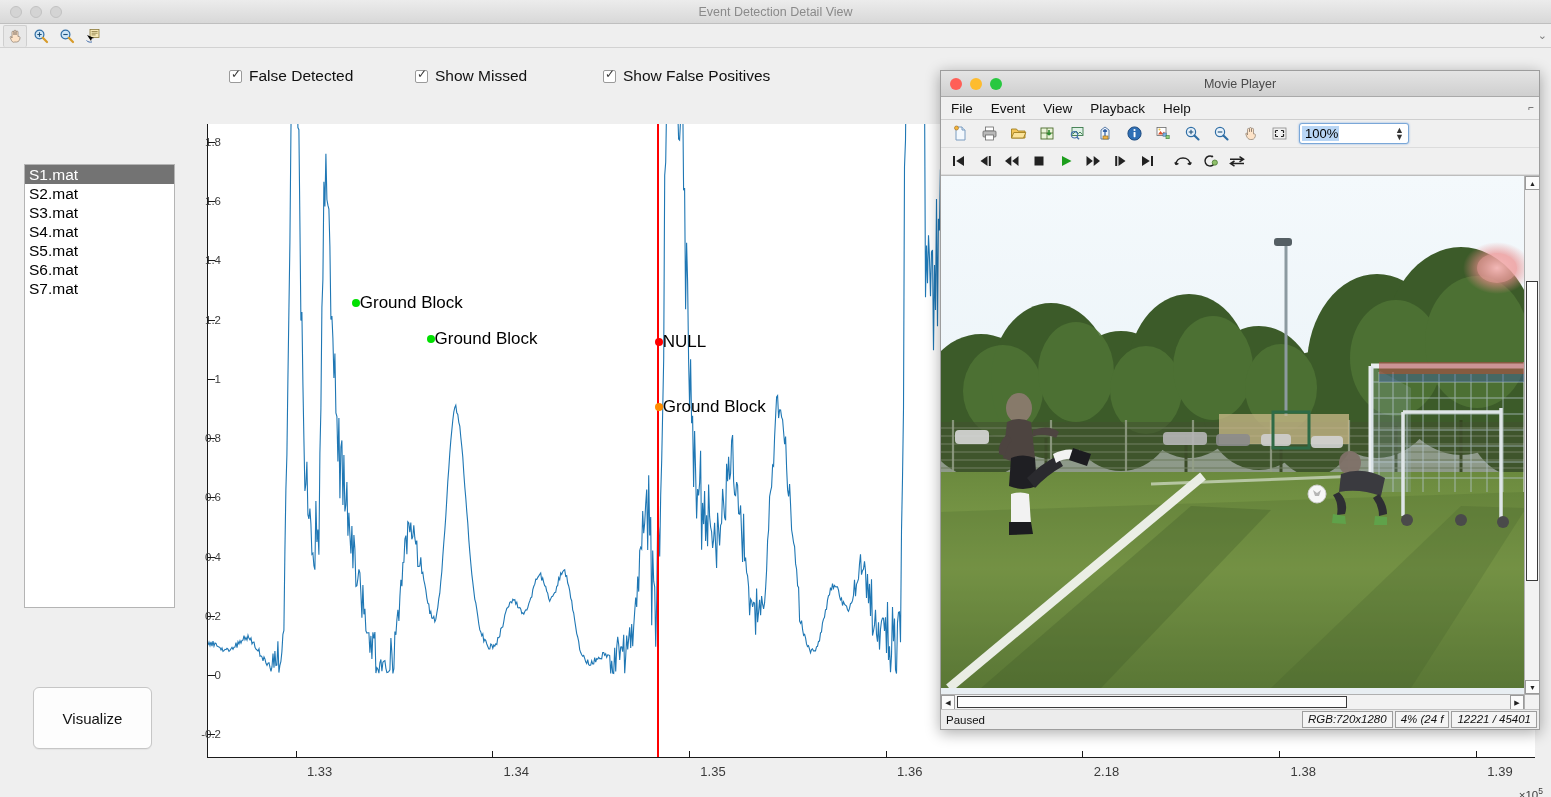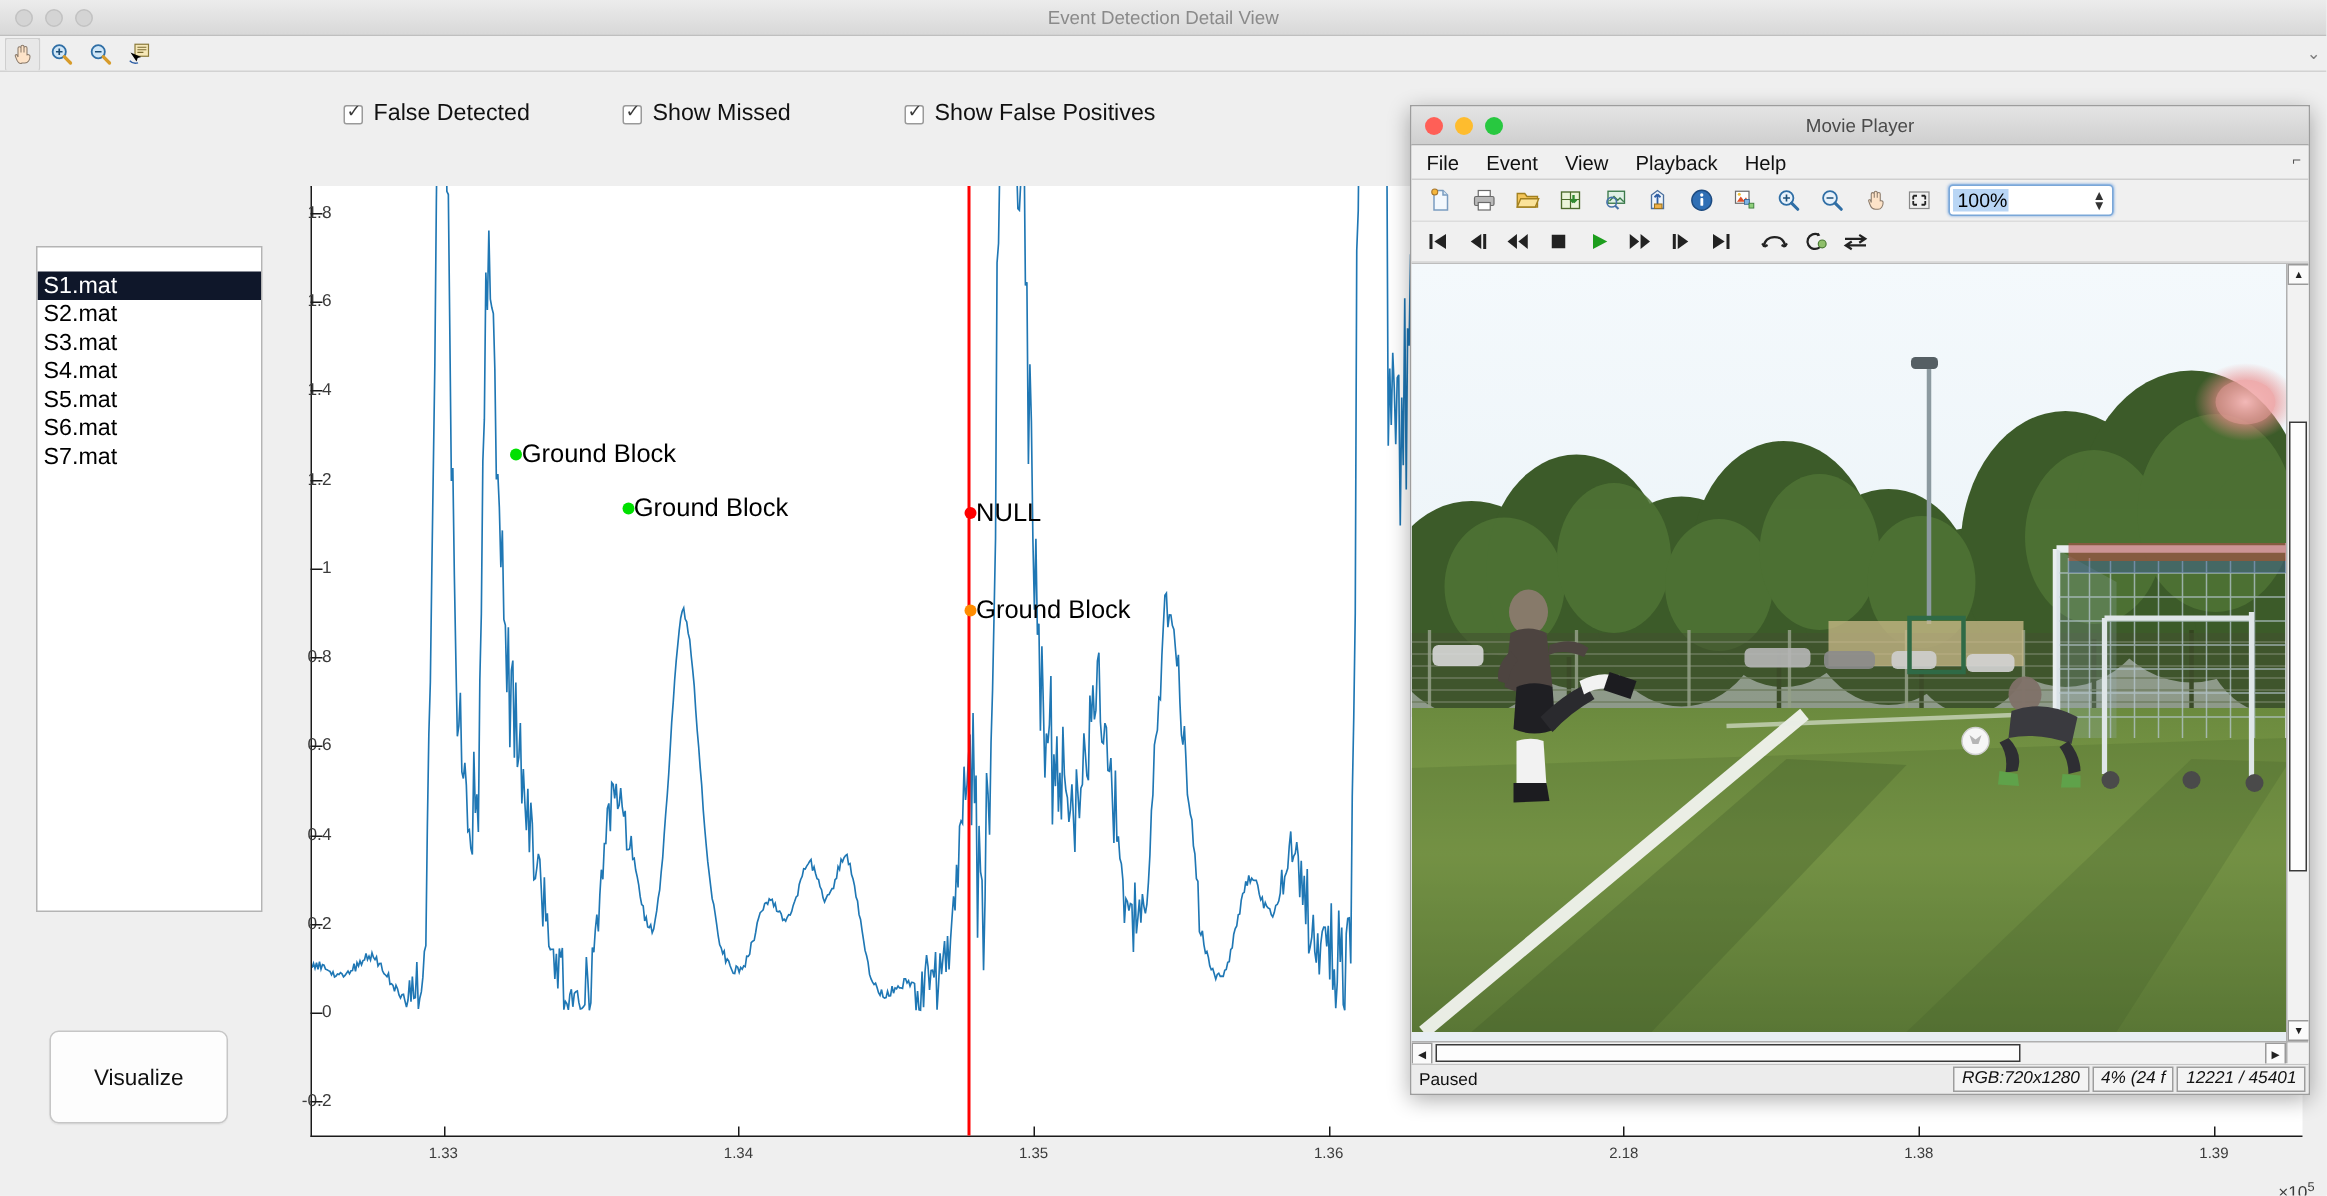"S1.mat" .listbox .item.selected { background: #0f172a -> #737373; margin-top: 16px -> none }
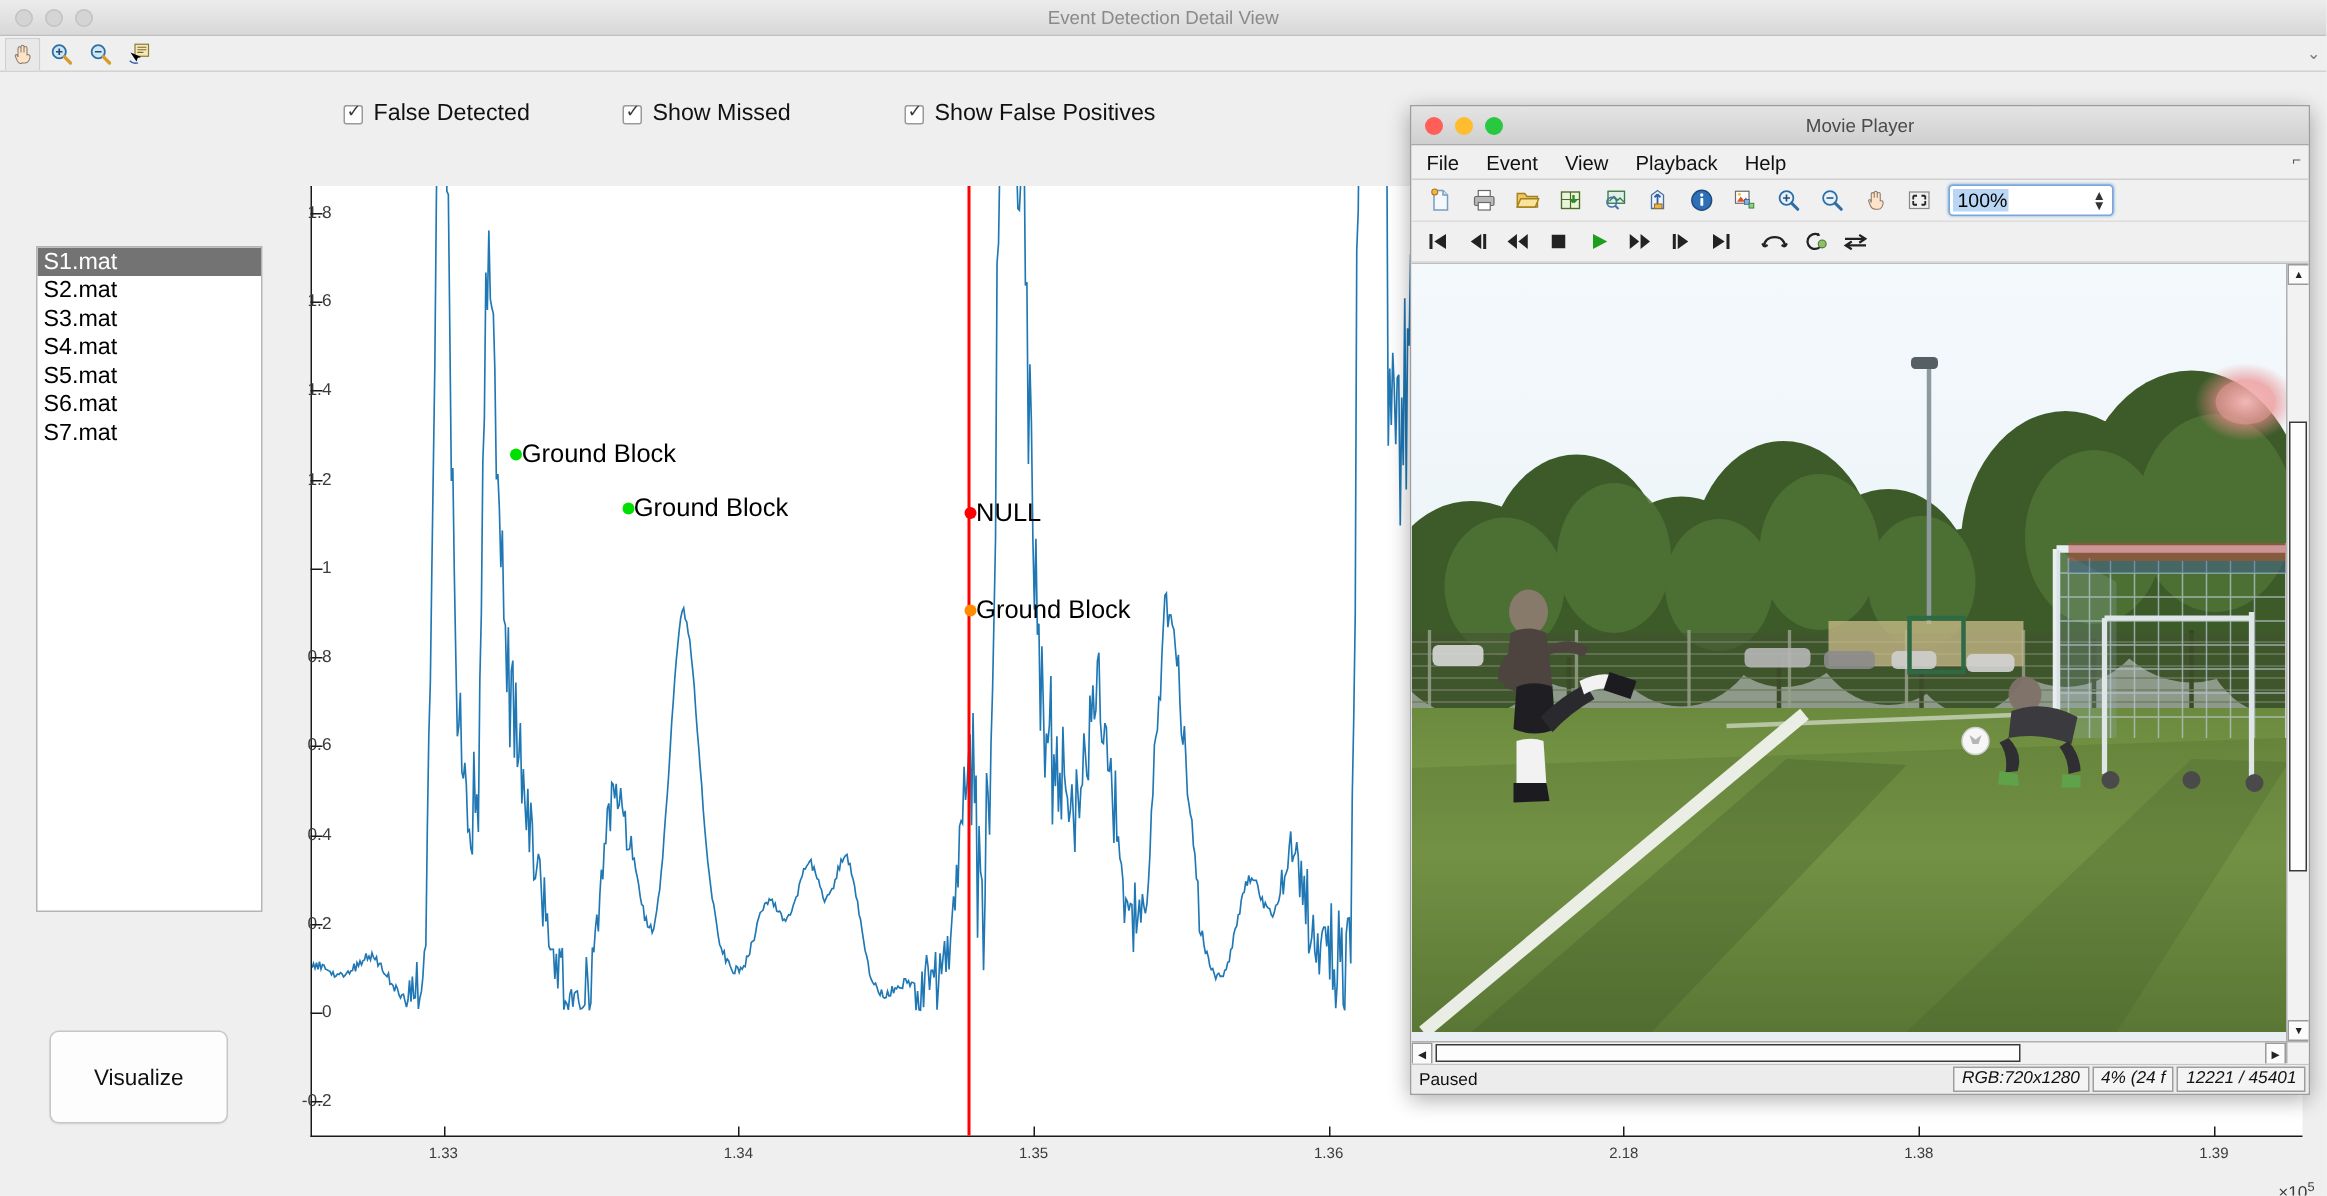"Ground Block" div { left: 0 -> 12px }
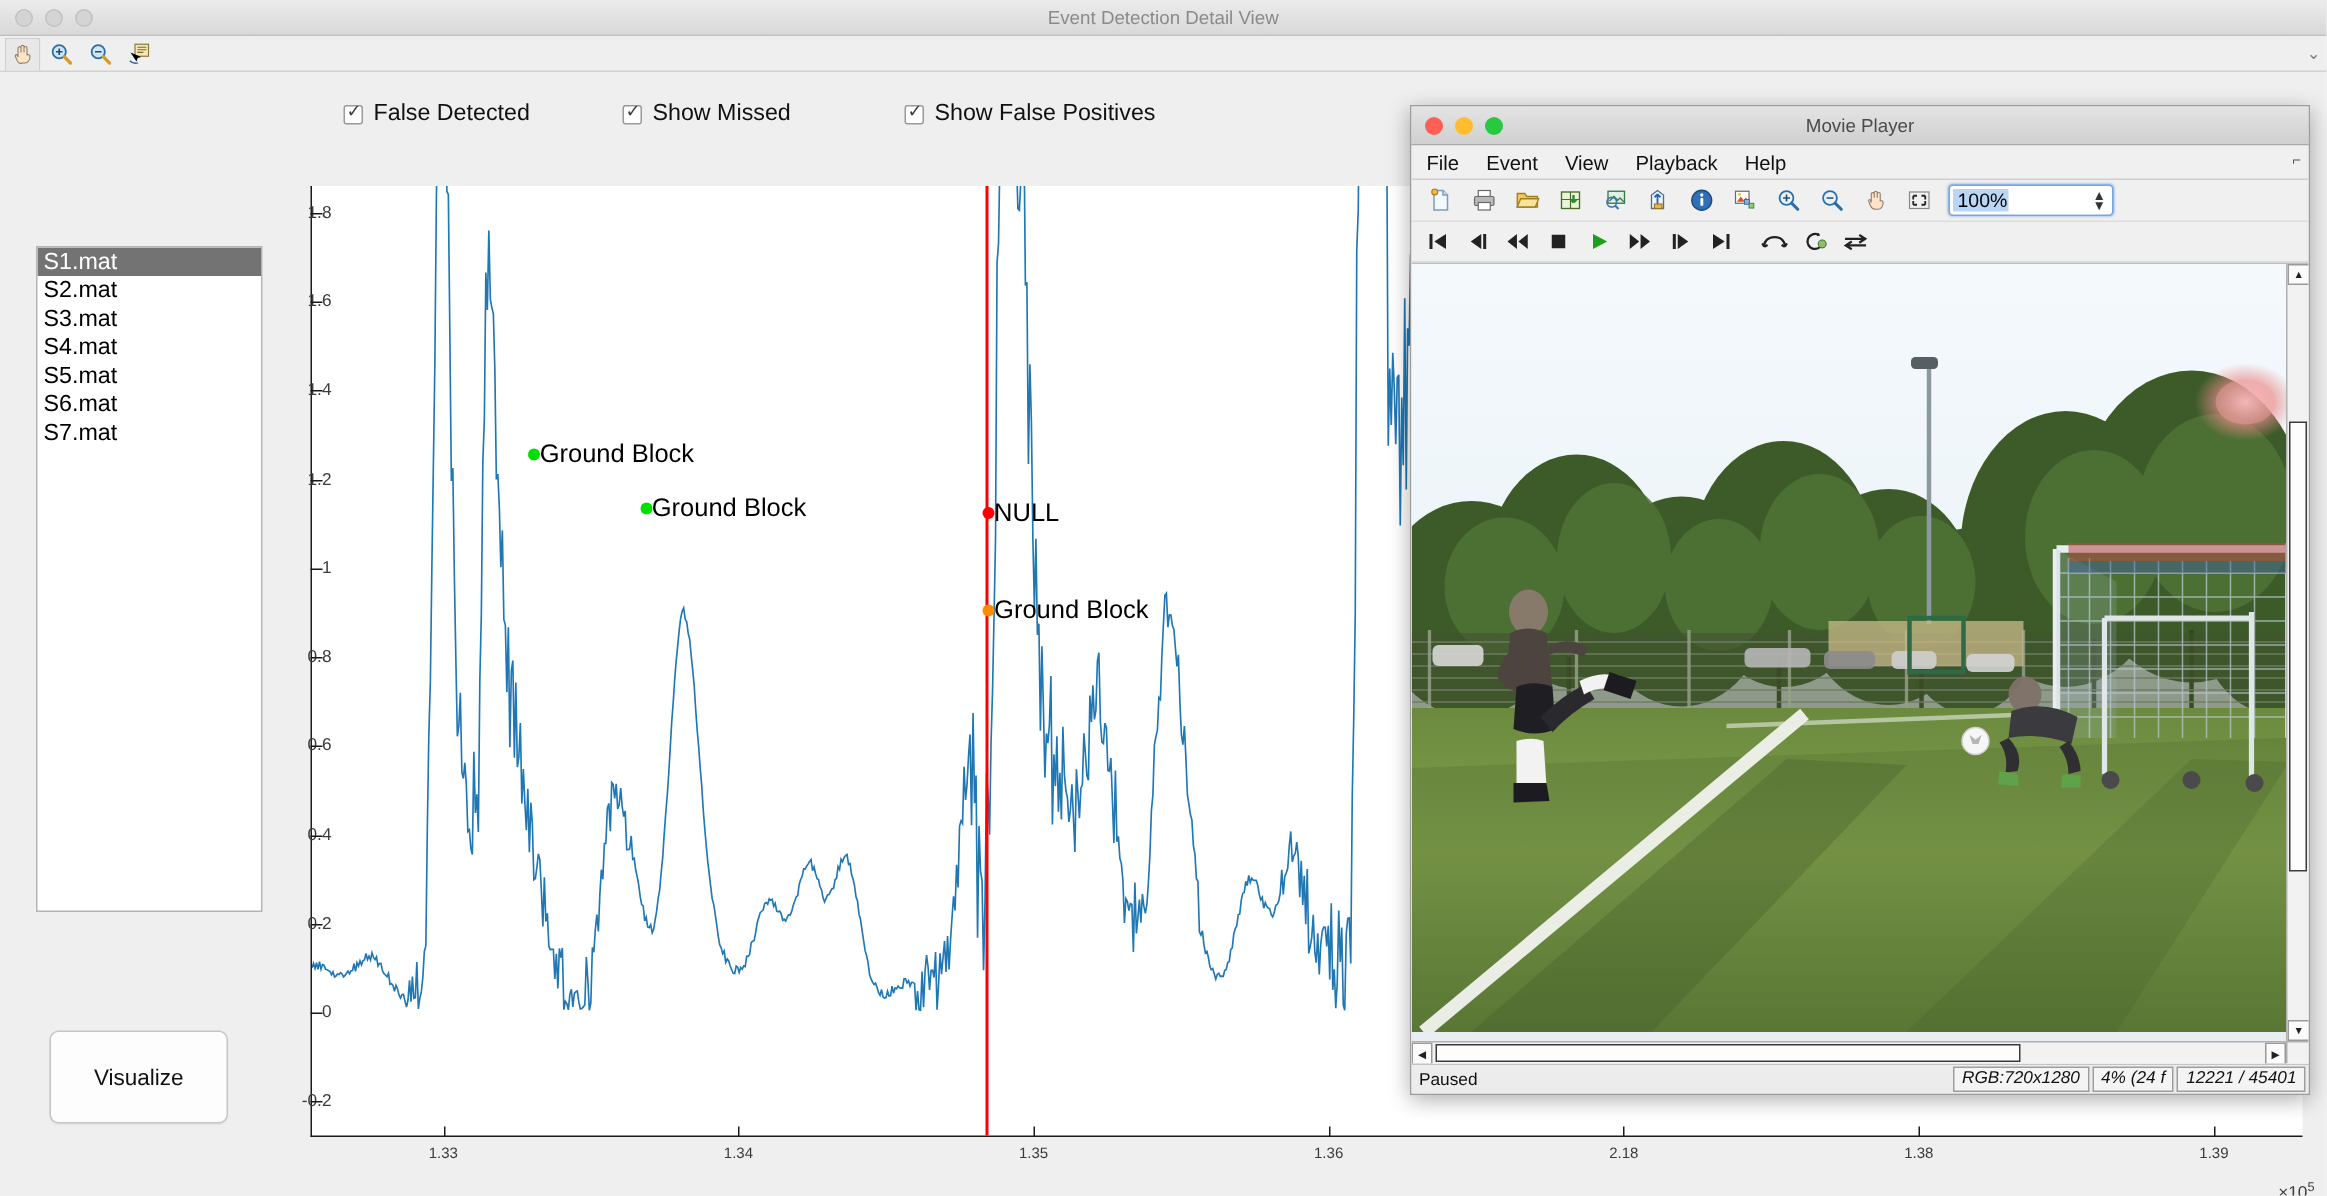"1.33" .xtick-label { font-size: 10px -> 13px; margin-left: none -> 24px }
